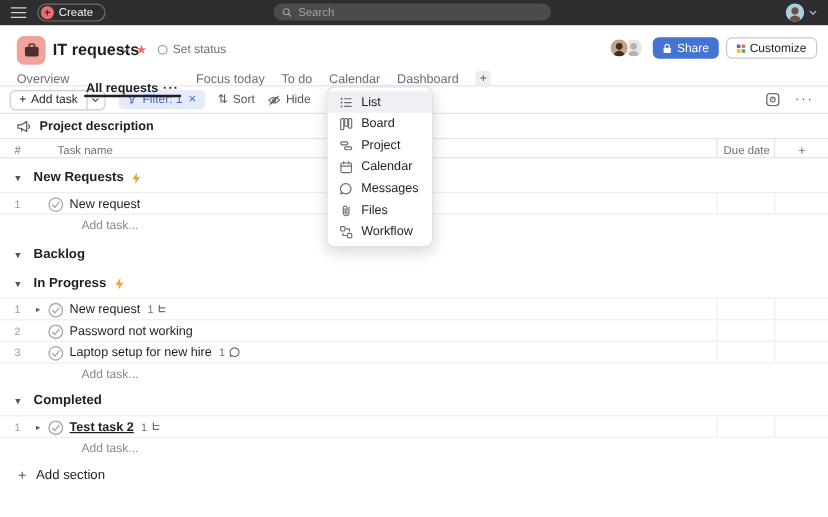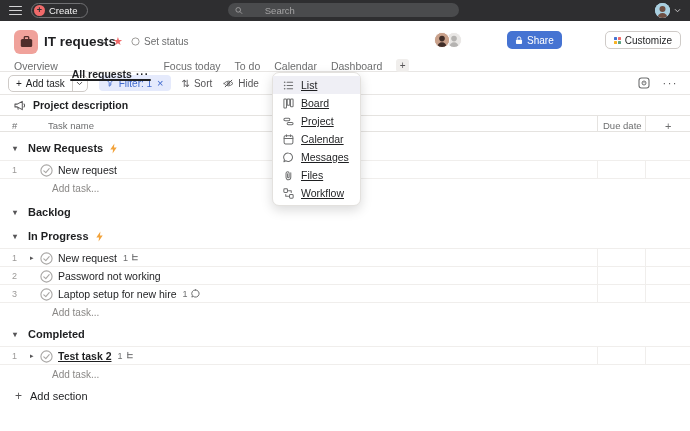"Search" .searchbar { gap: 22px -> 5px }
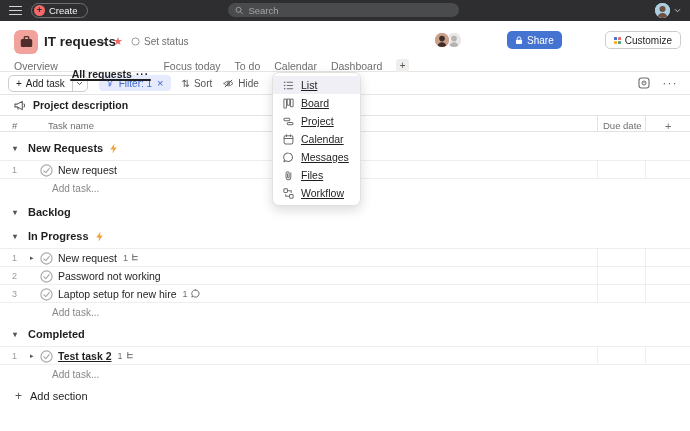"Share" .btn { margin-left: 37px -> none }
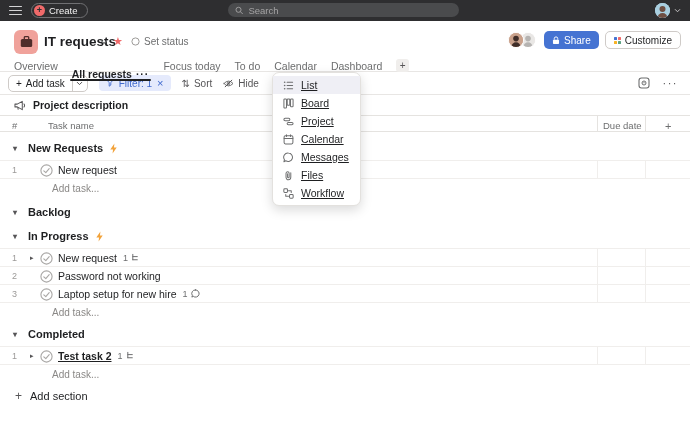"List" .view-menu { text-decoration: underline -> none }
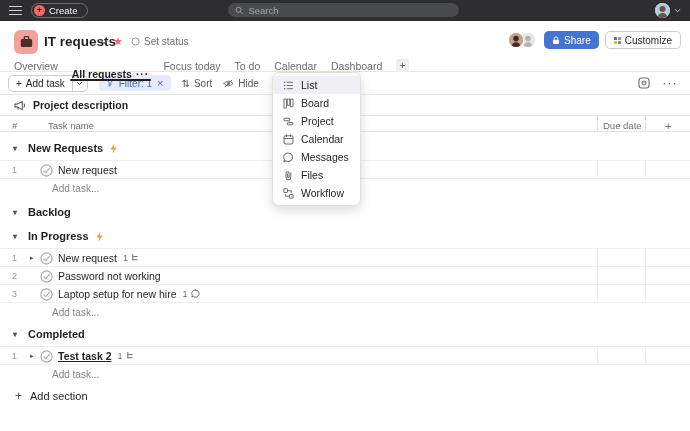"Add task..." .addtask-row { padding-left: 52px -> 68px }
